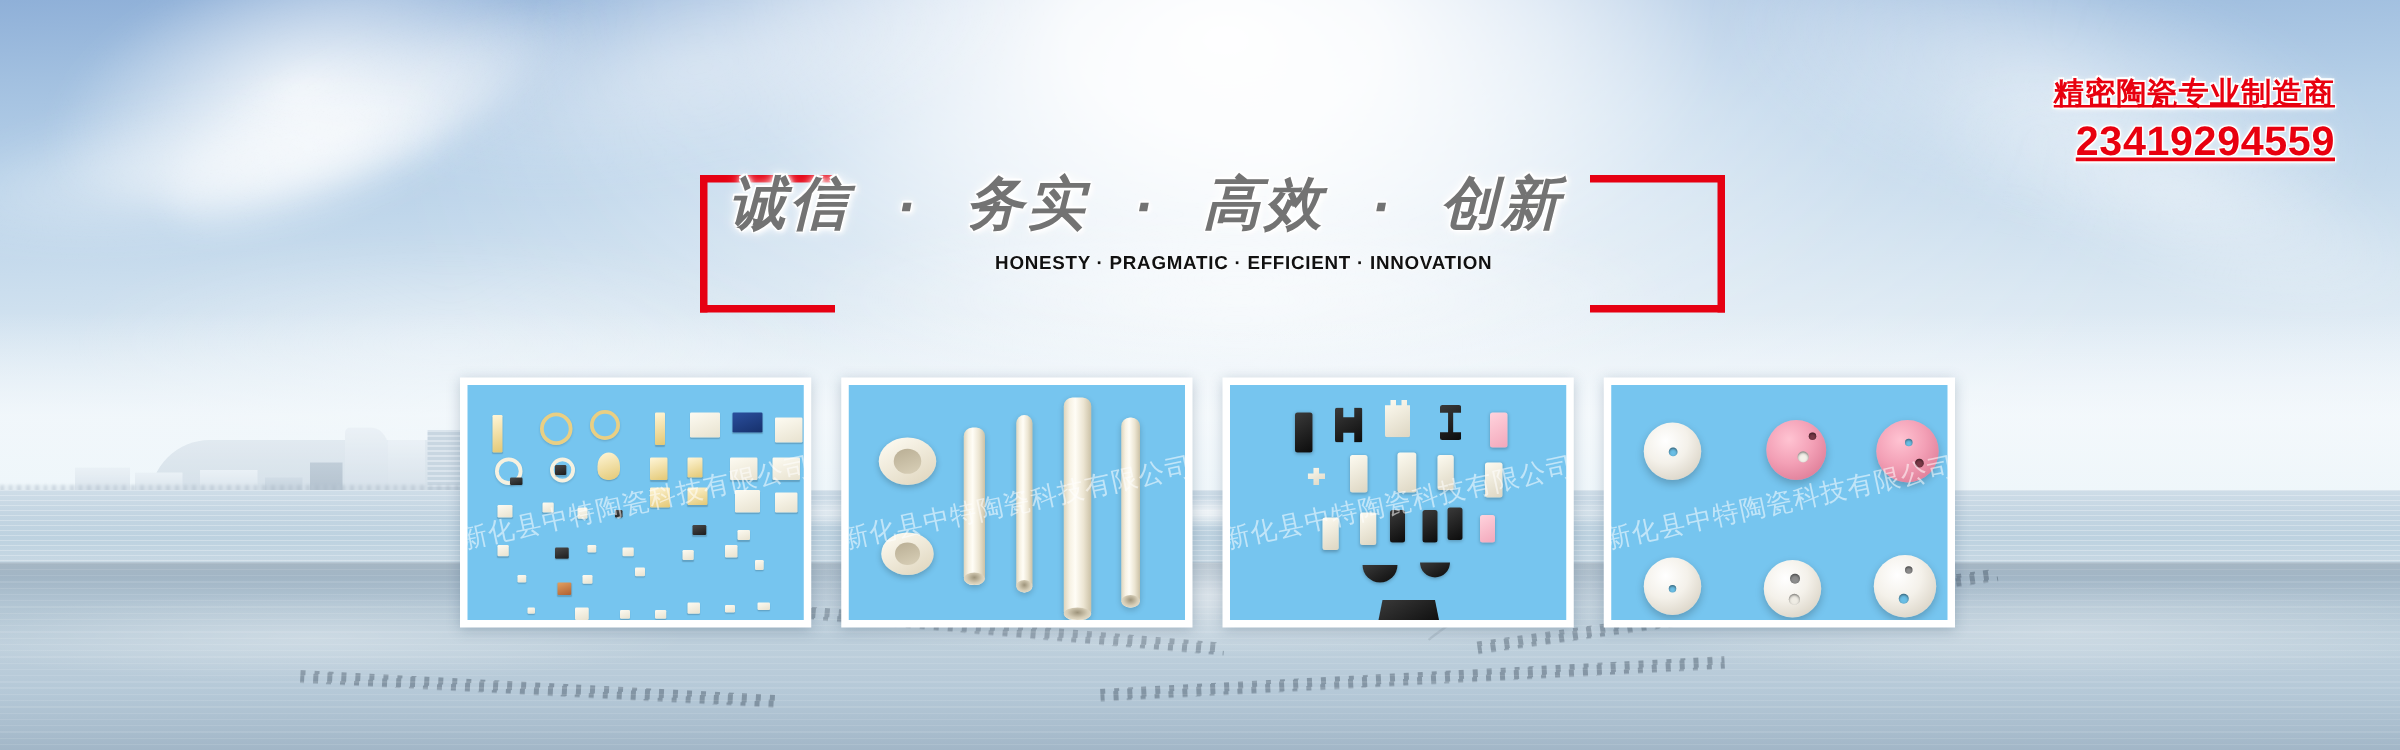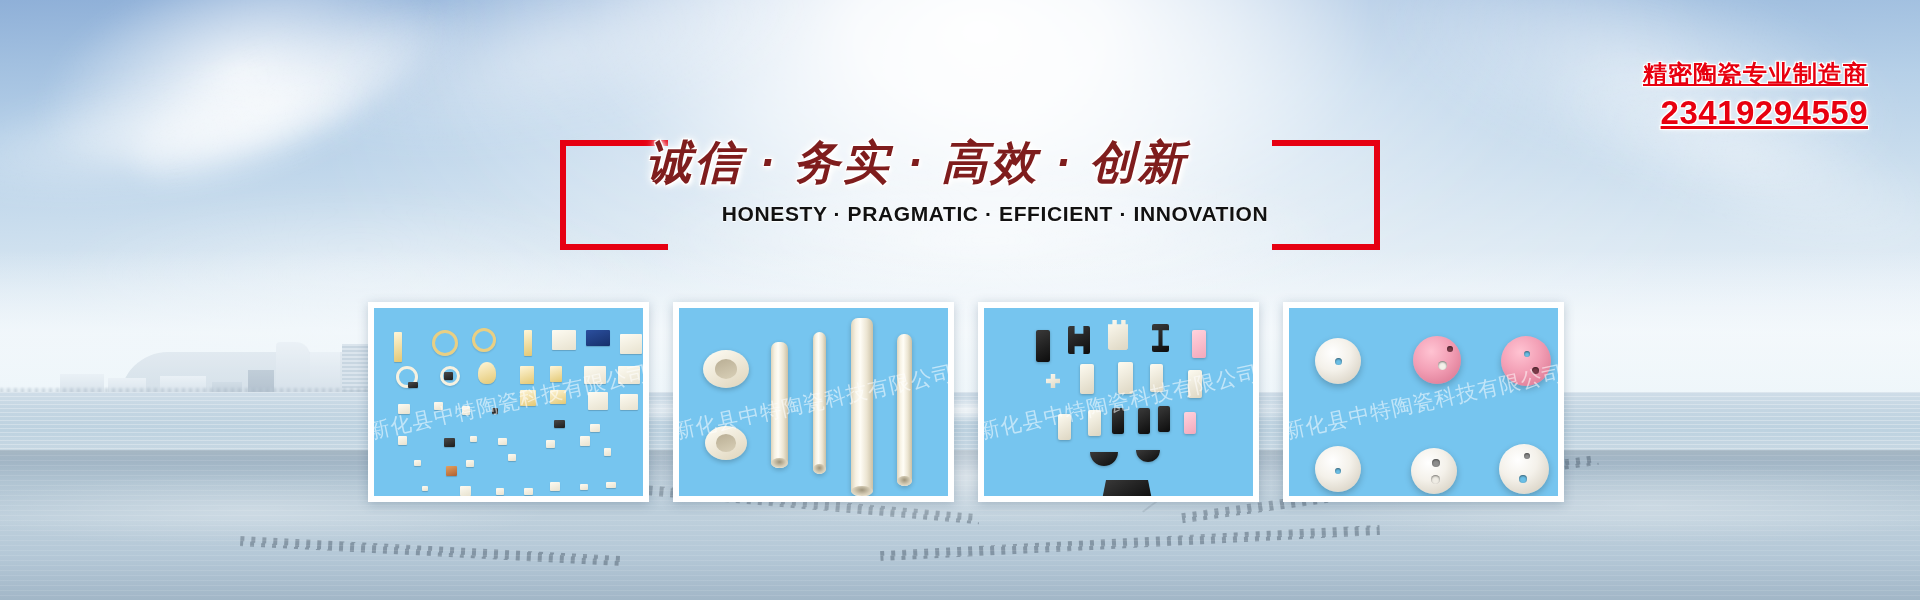"诚信 · 务实 · 高效" .cn-slogan { color: #7f1d1d -> #737373; font-family: Liberation Sans, sans-serif -> Liberation Mono, monospace }
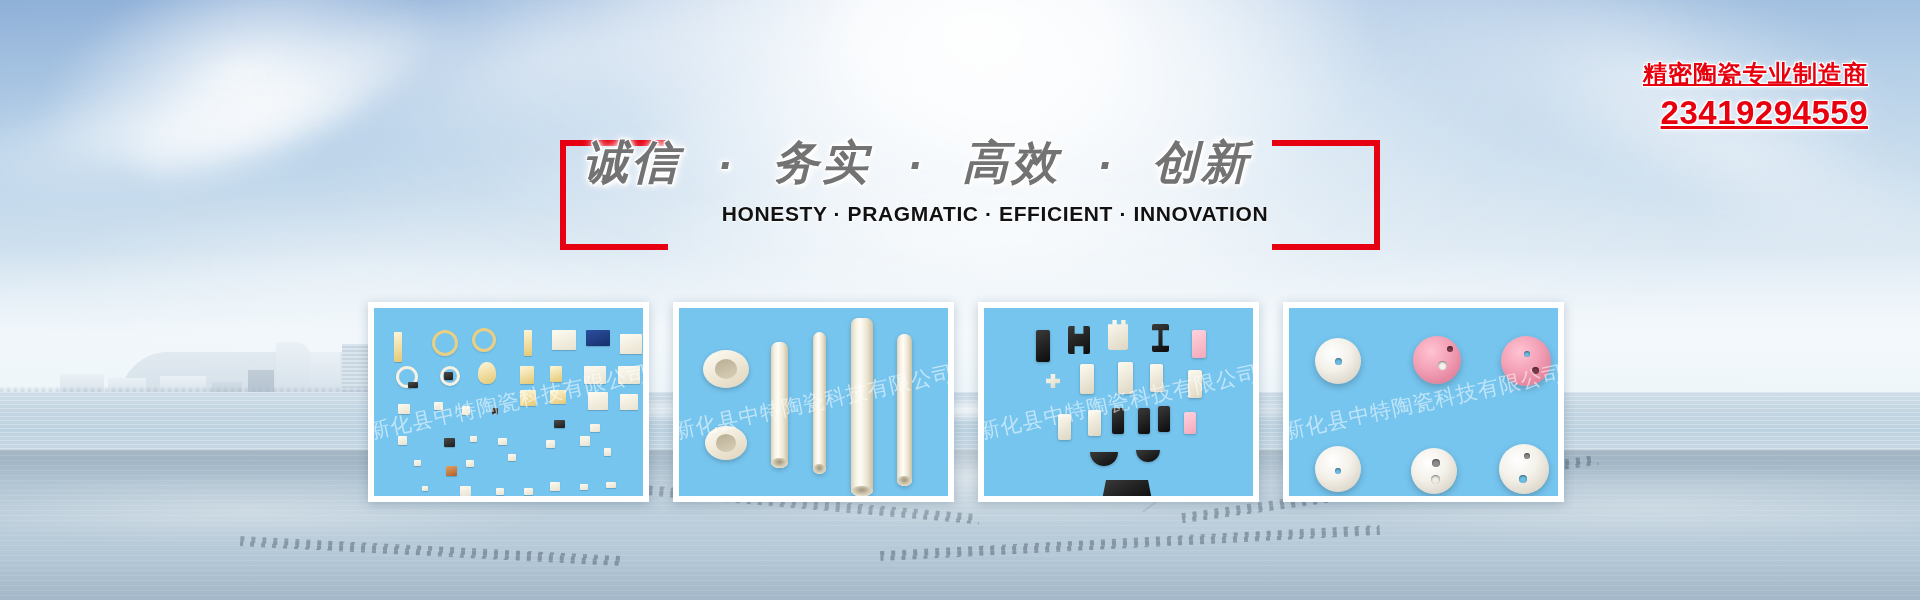"HONESTY · PRAGMATIC · EFFICIENT" .en-slogan { font-size: 21px -> 15px }
